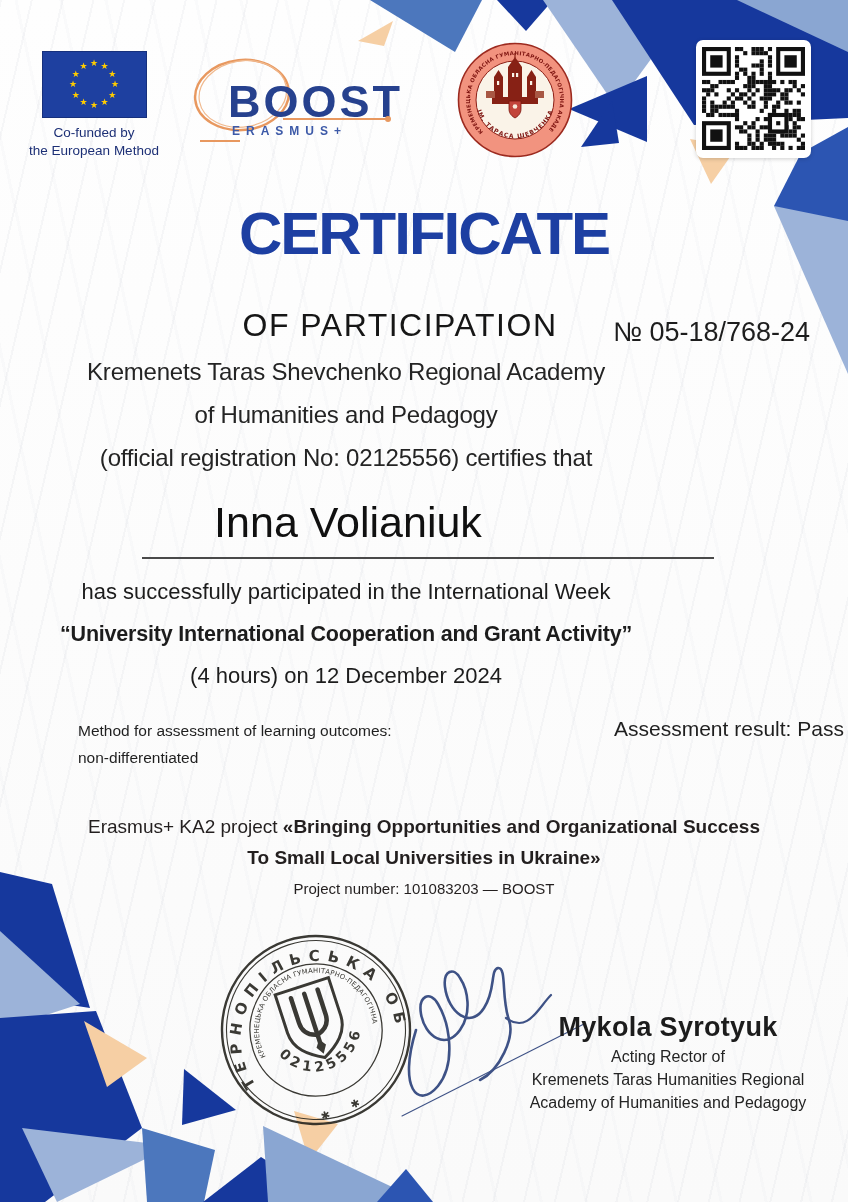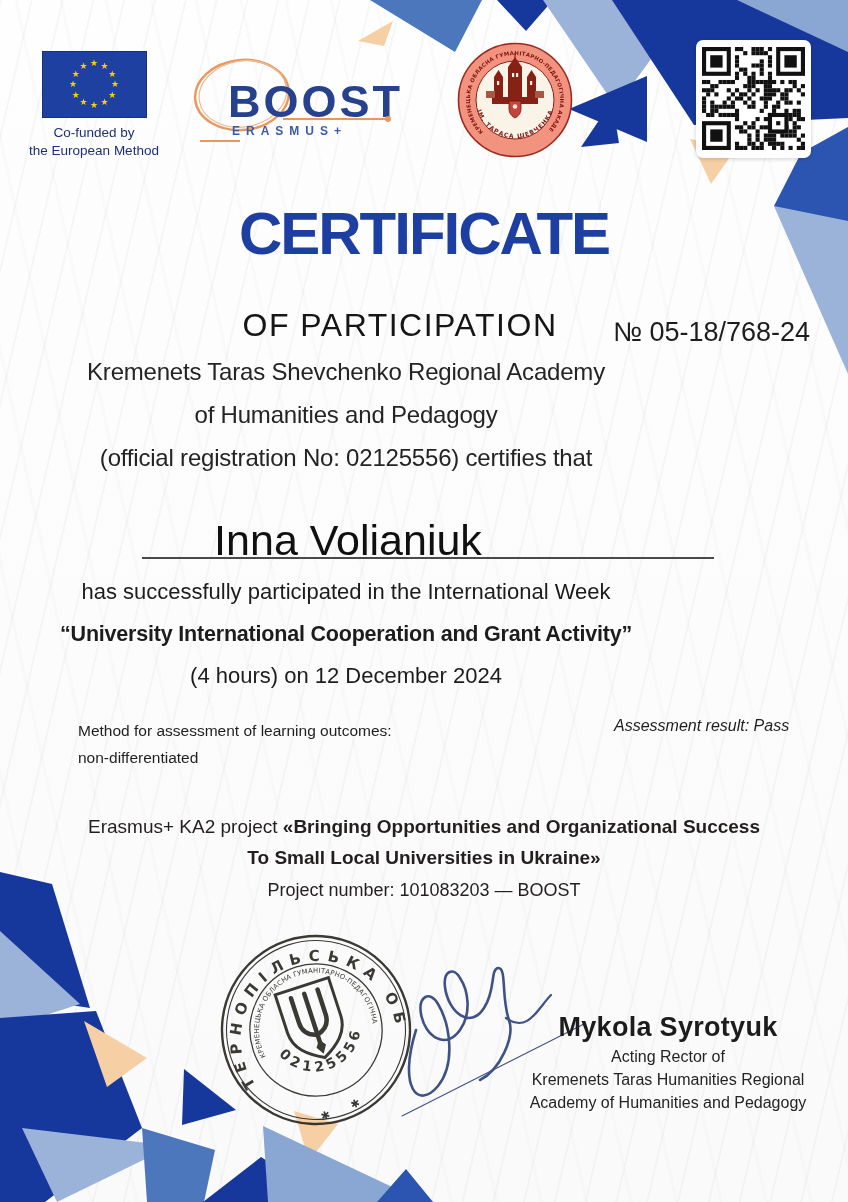"Inna Volianiuk" .recipient { margin-top: 18px -> none }
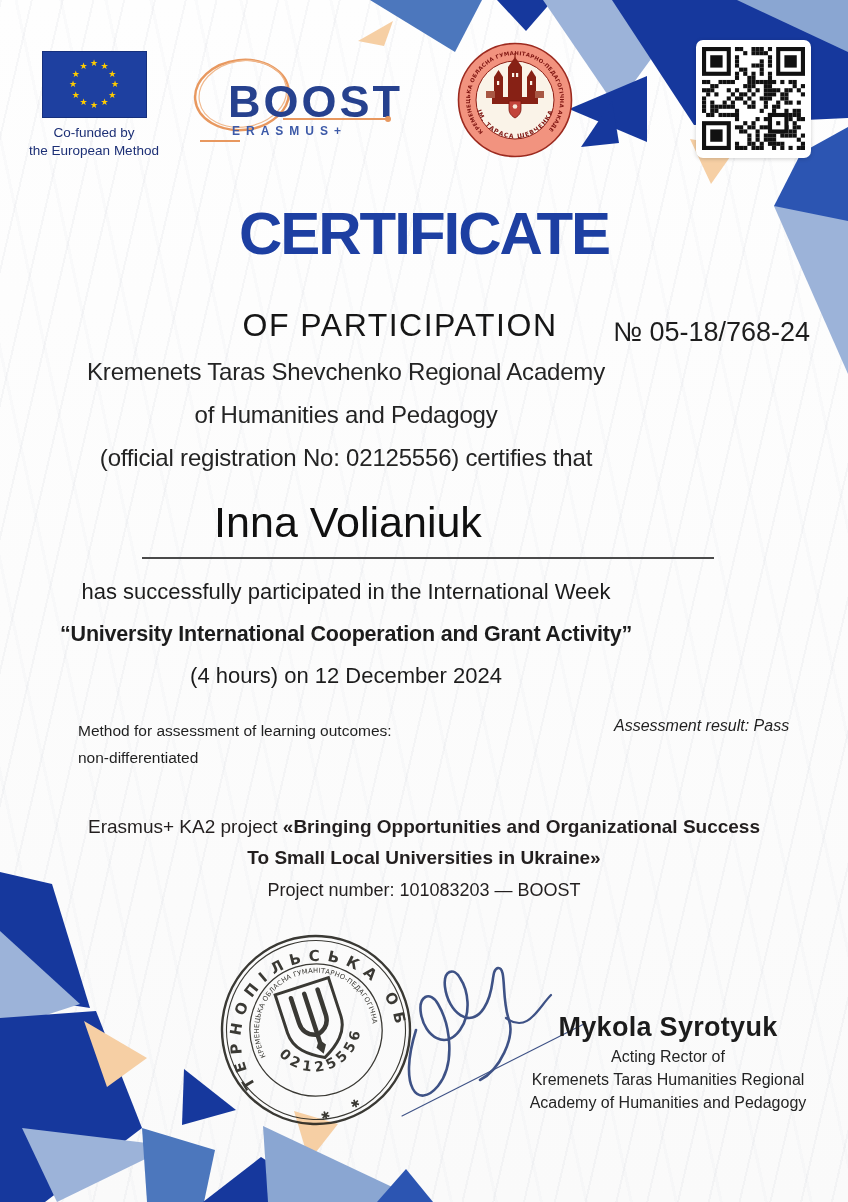"Assessment result: Pass" .assess-right { font-size: 16px -> 21px; font-style: italic -> none }
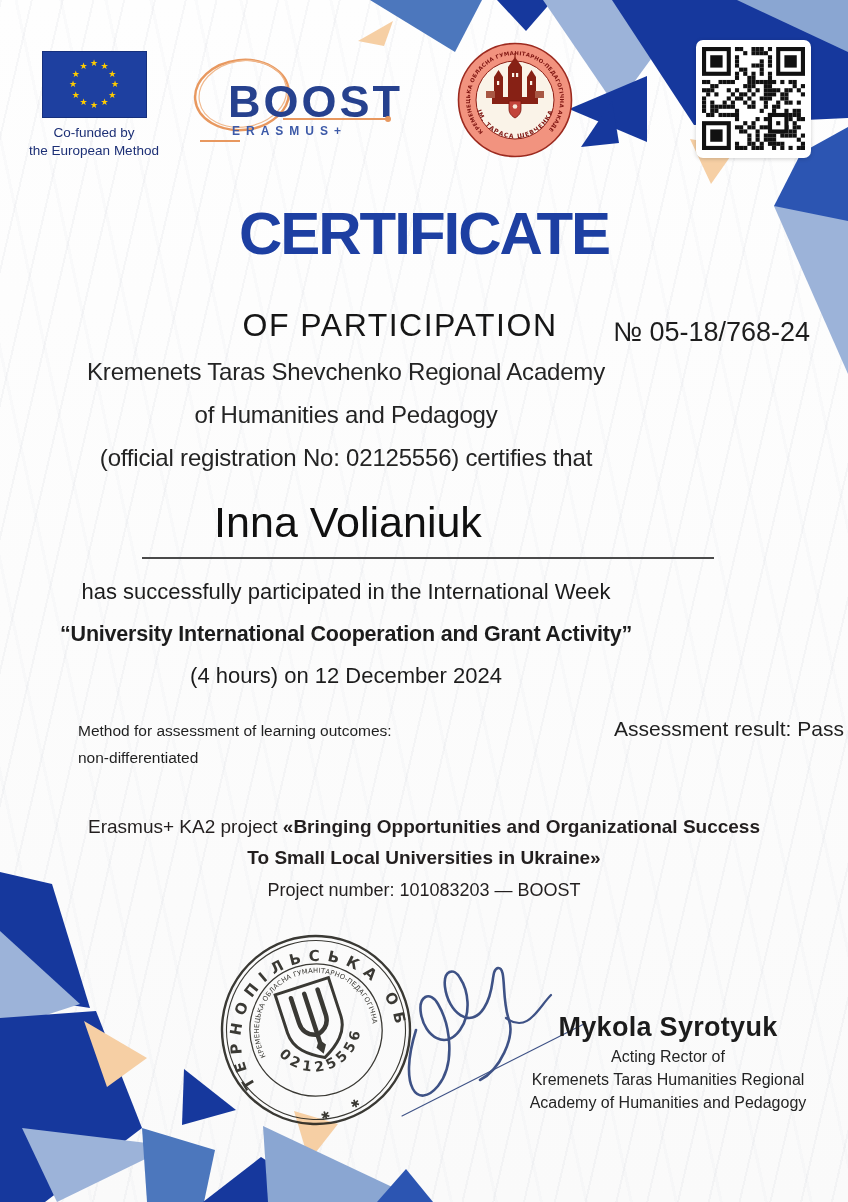"Project number: 101083203 — BOOST" .project-number { font-size: 18px -> 15px }
